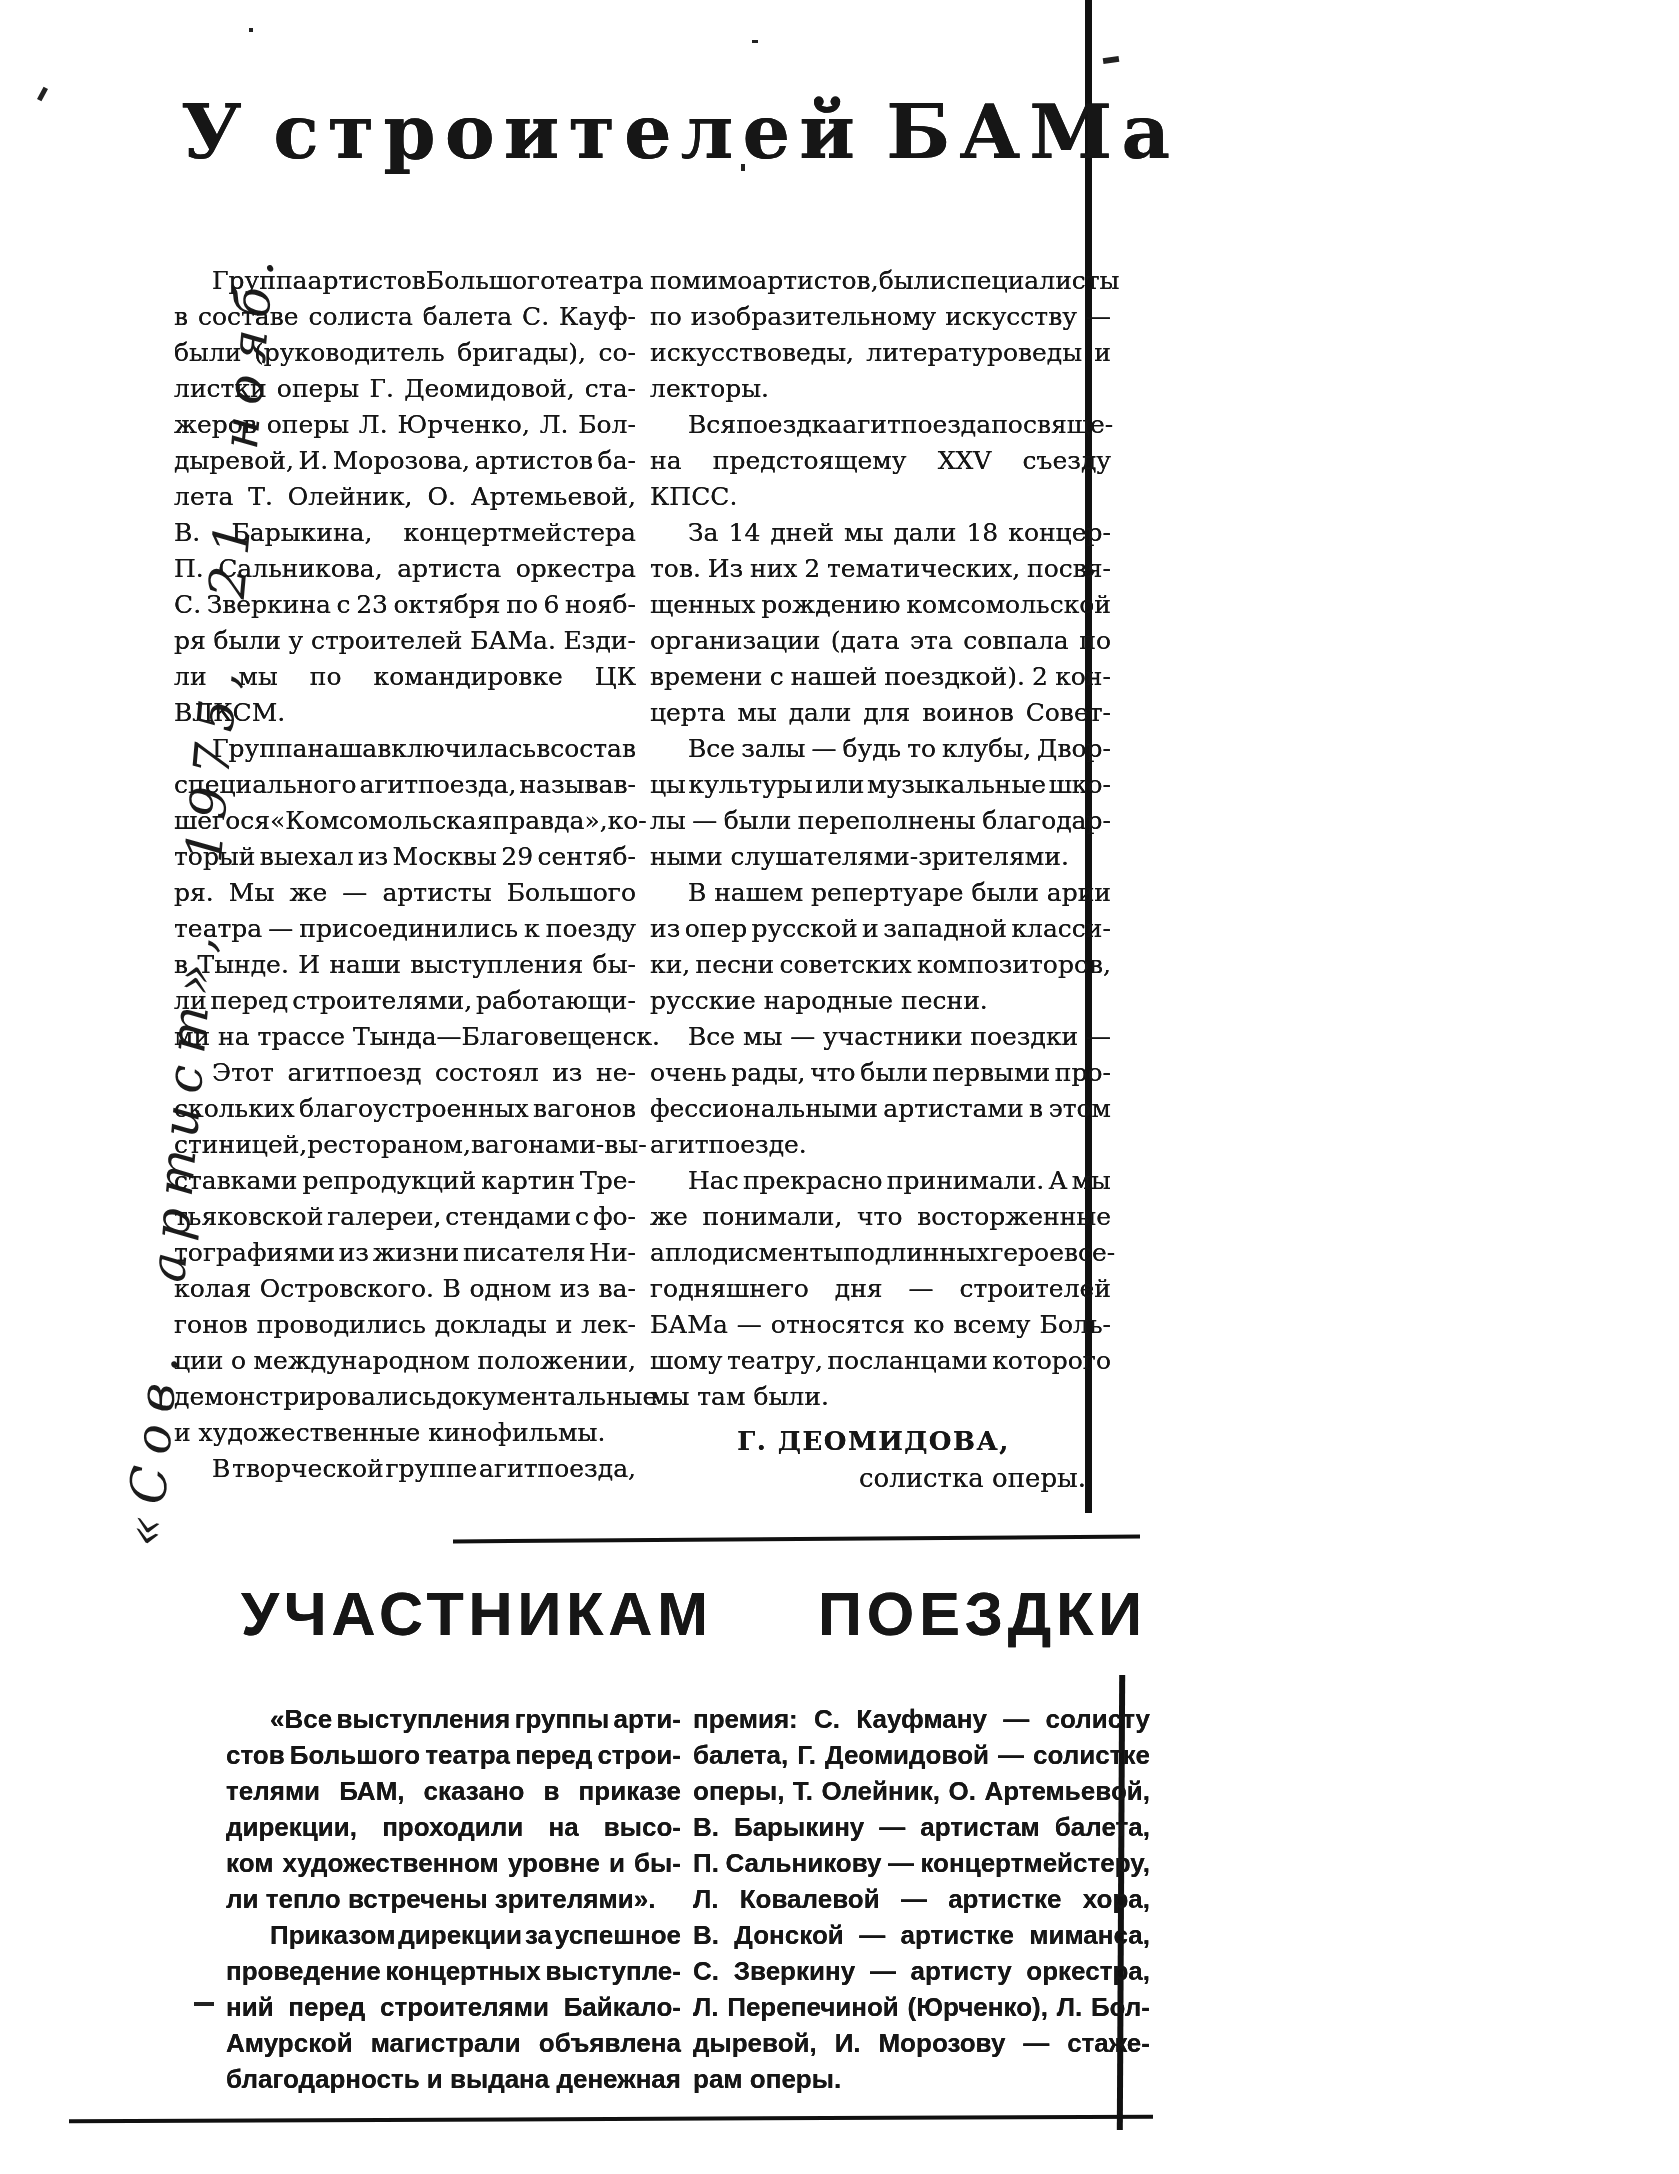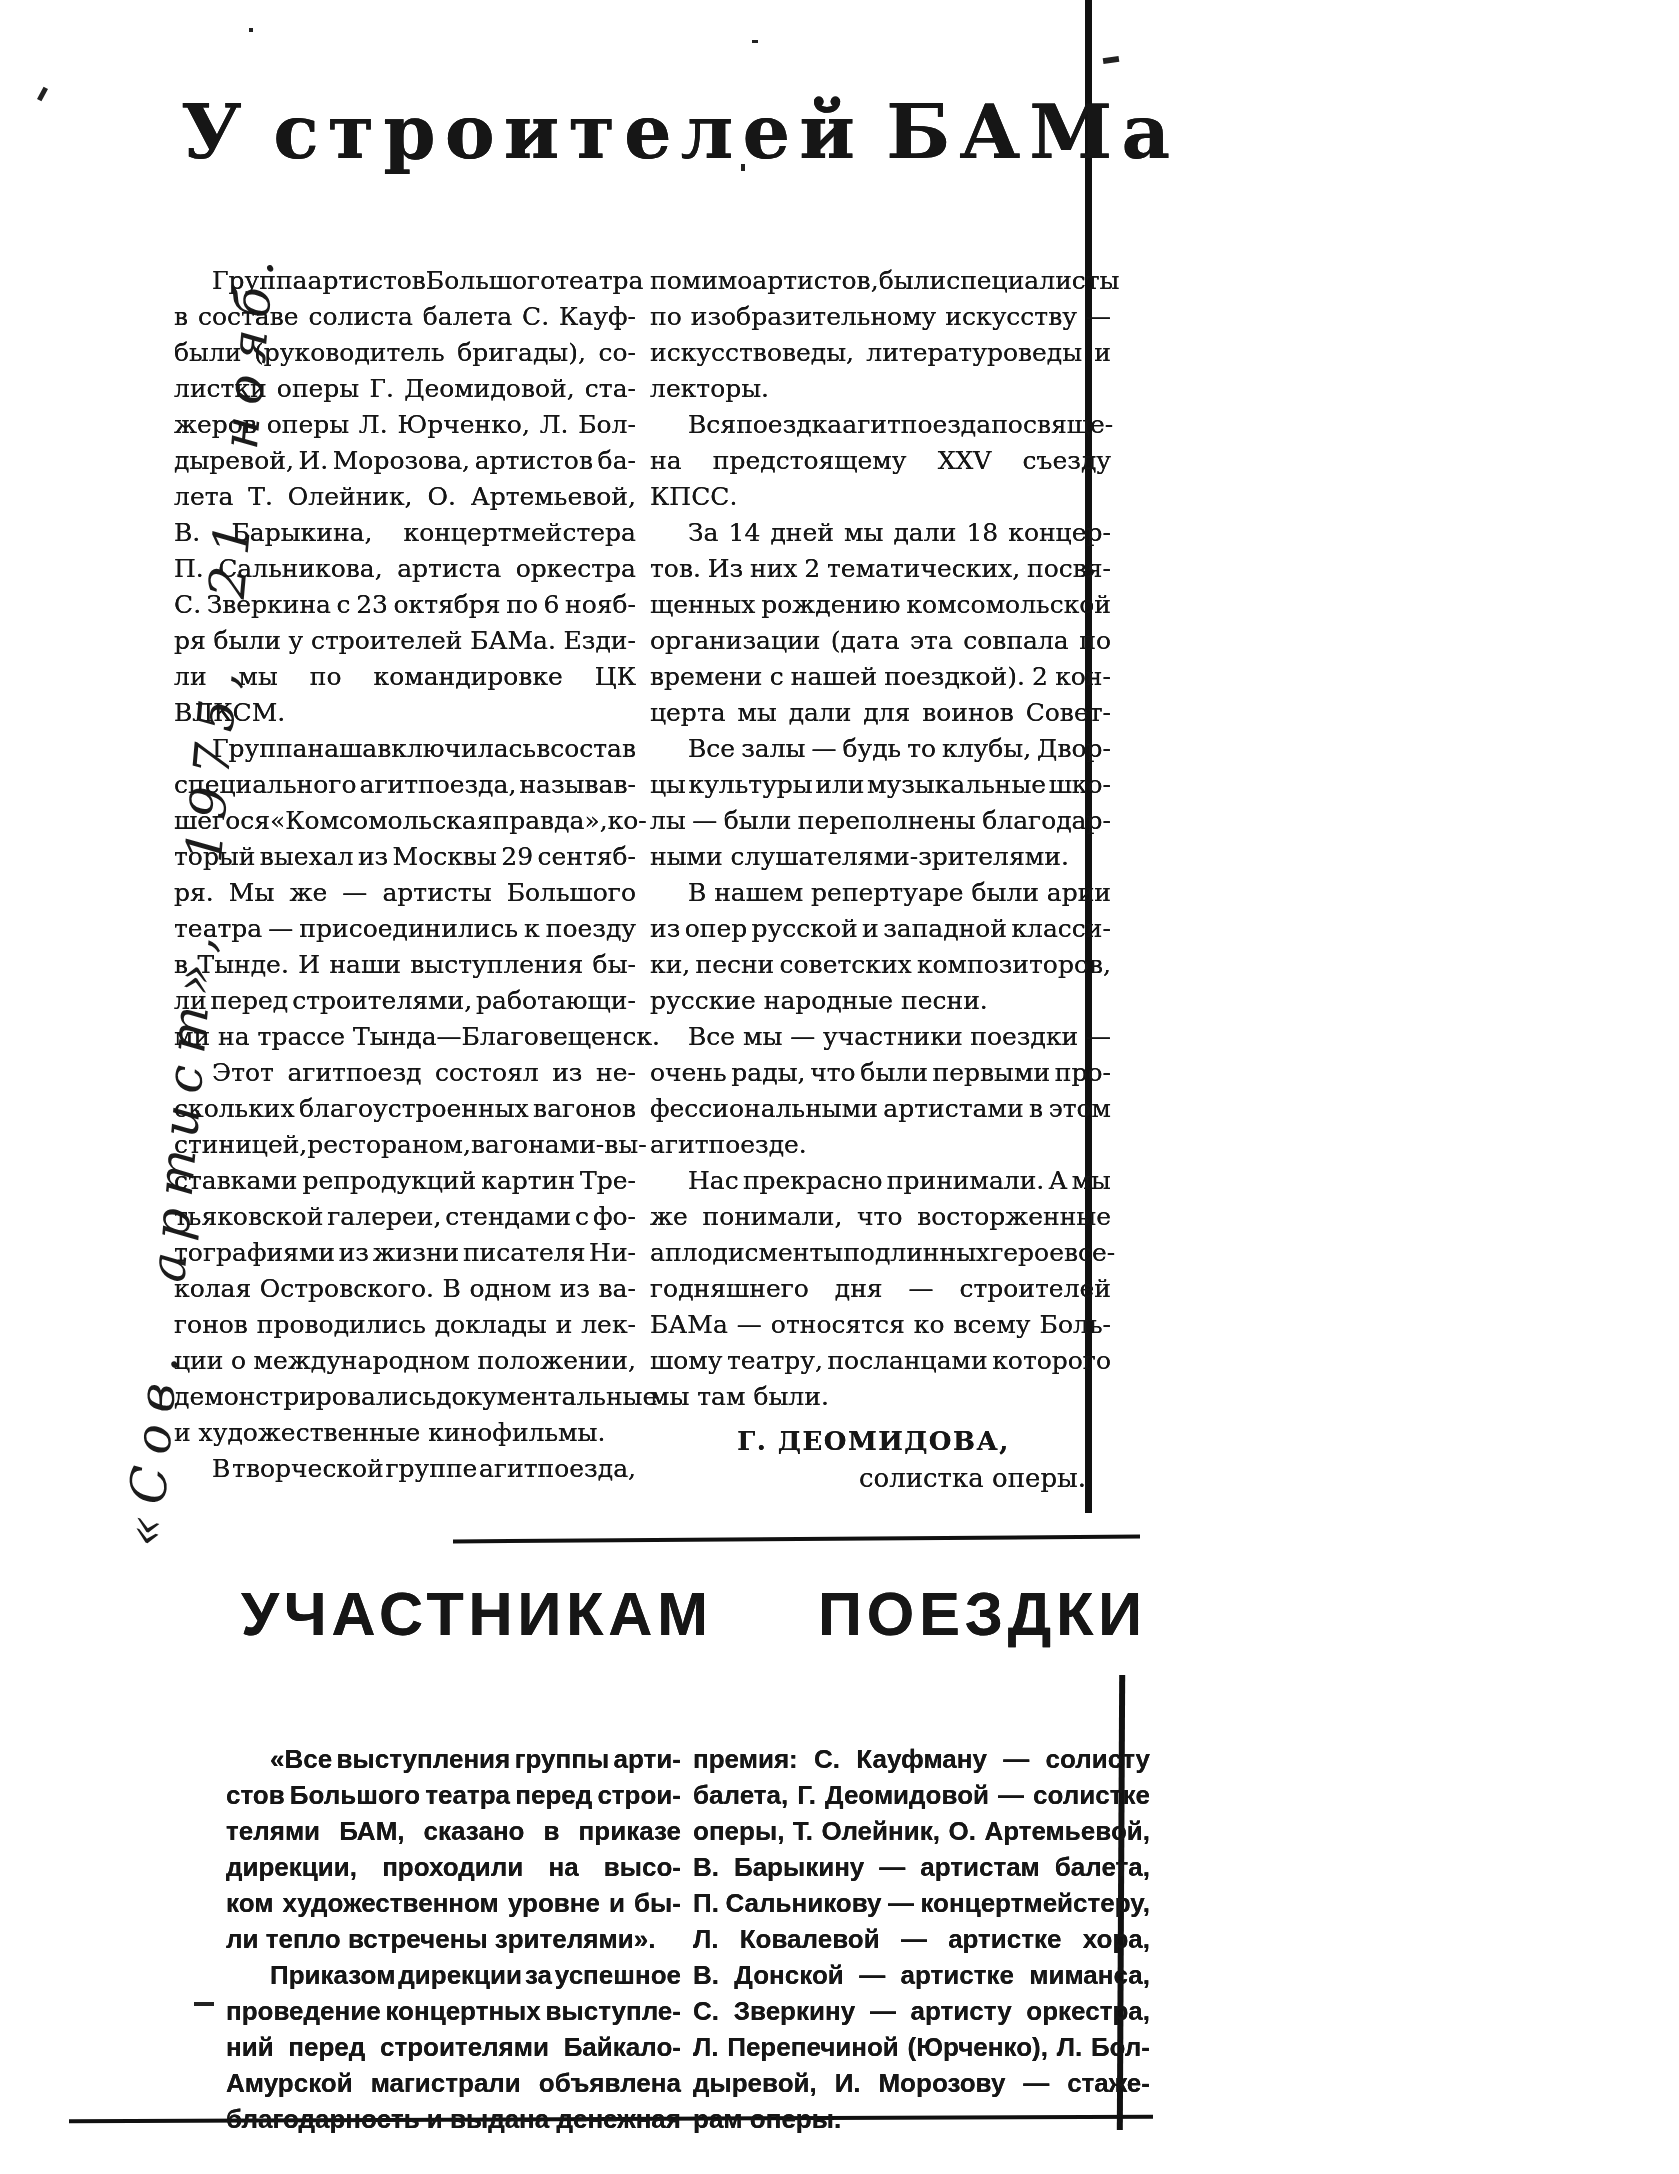"«Все" .a2col { margin-top: 40px -> none }
